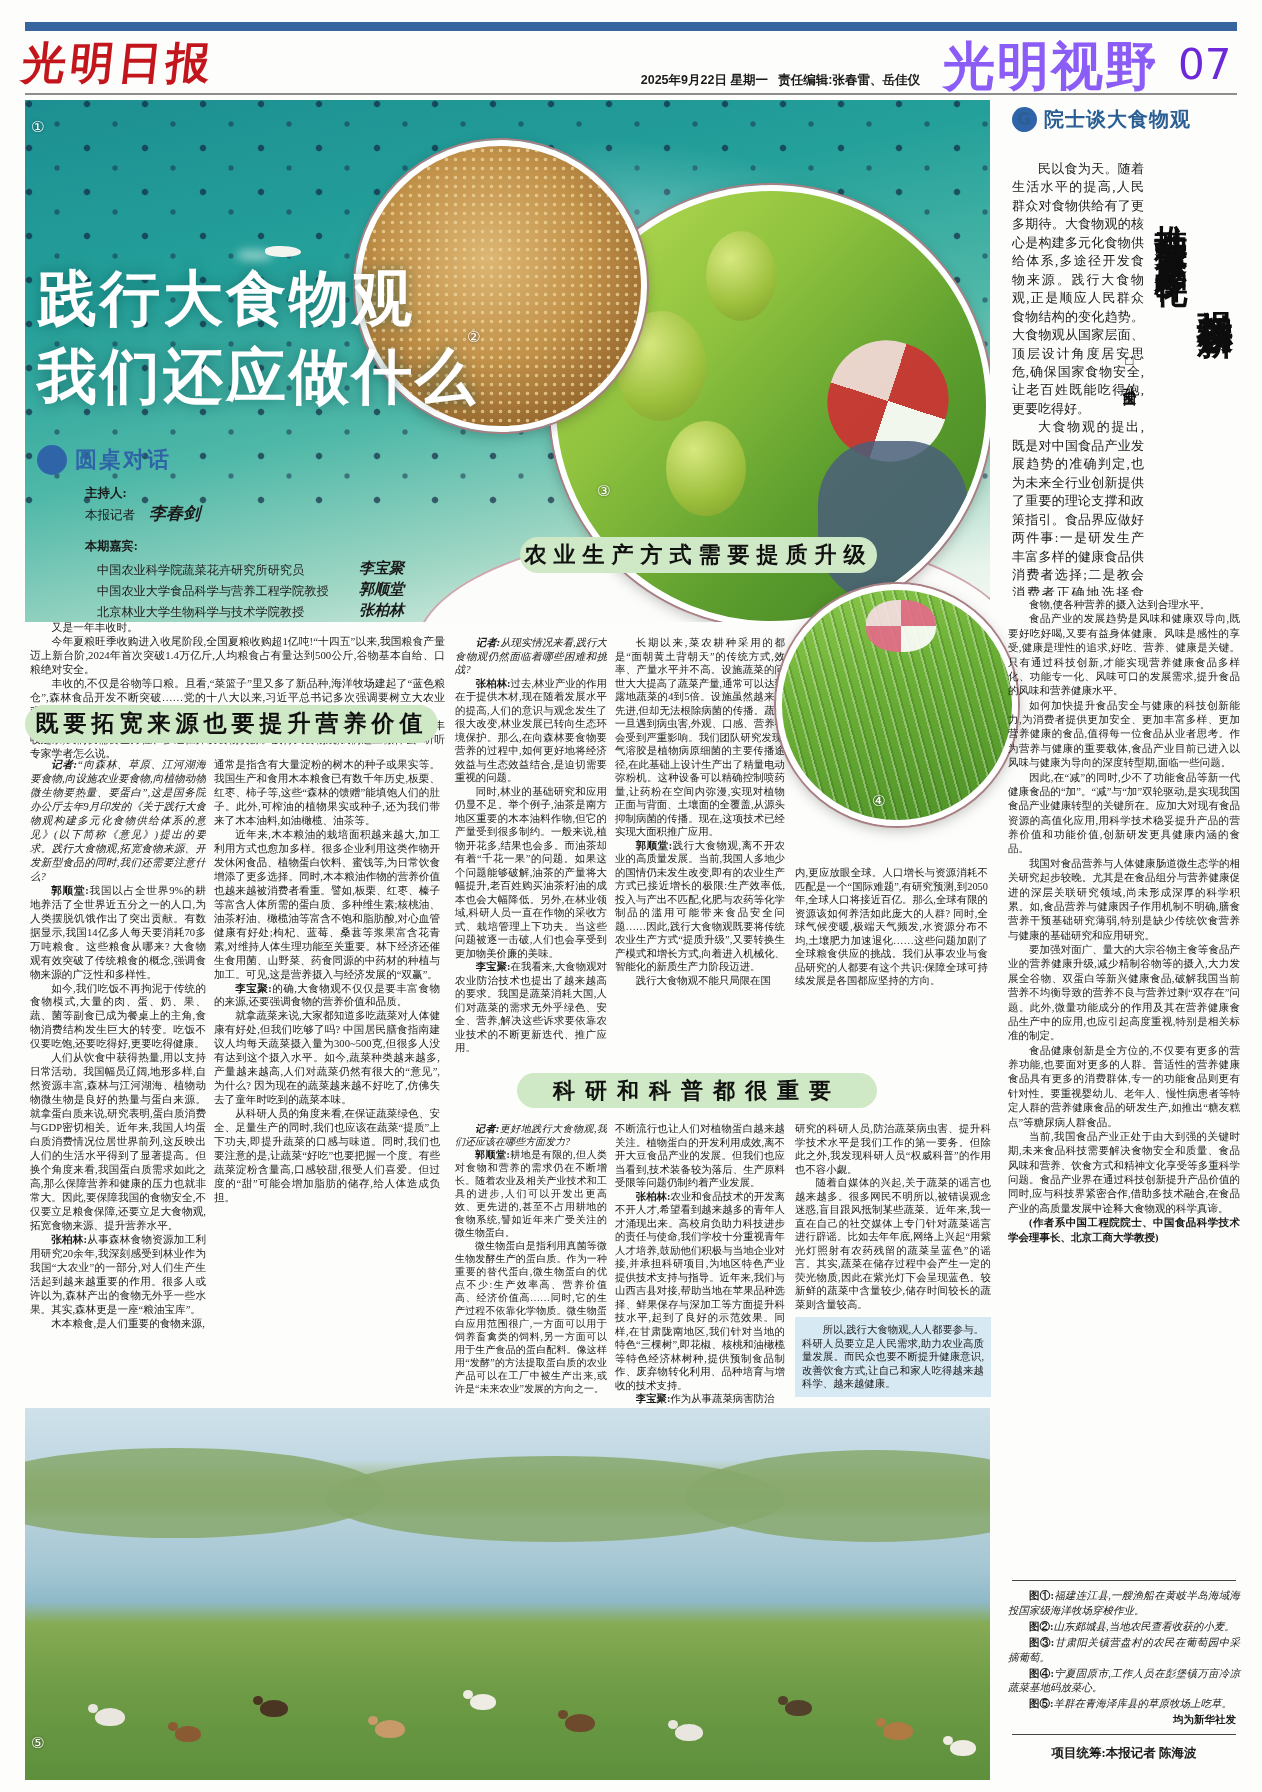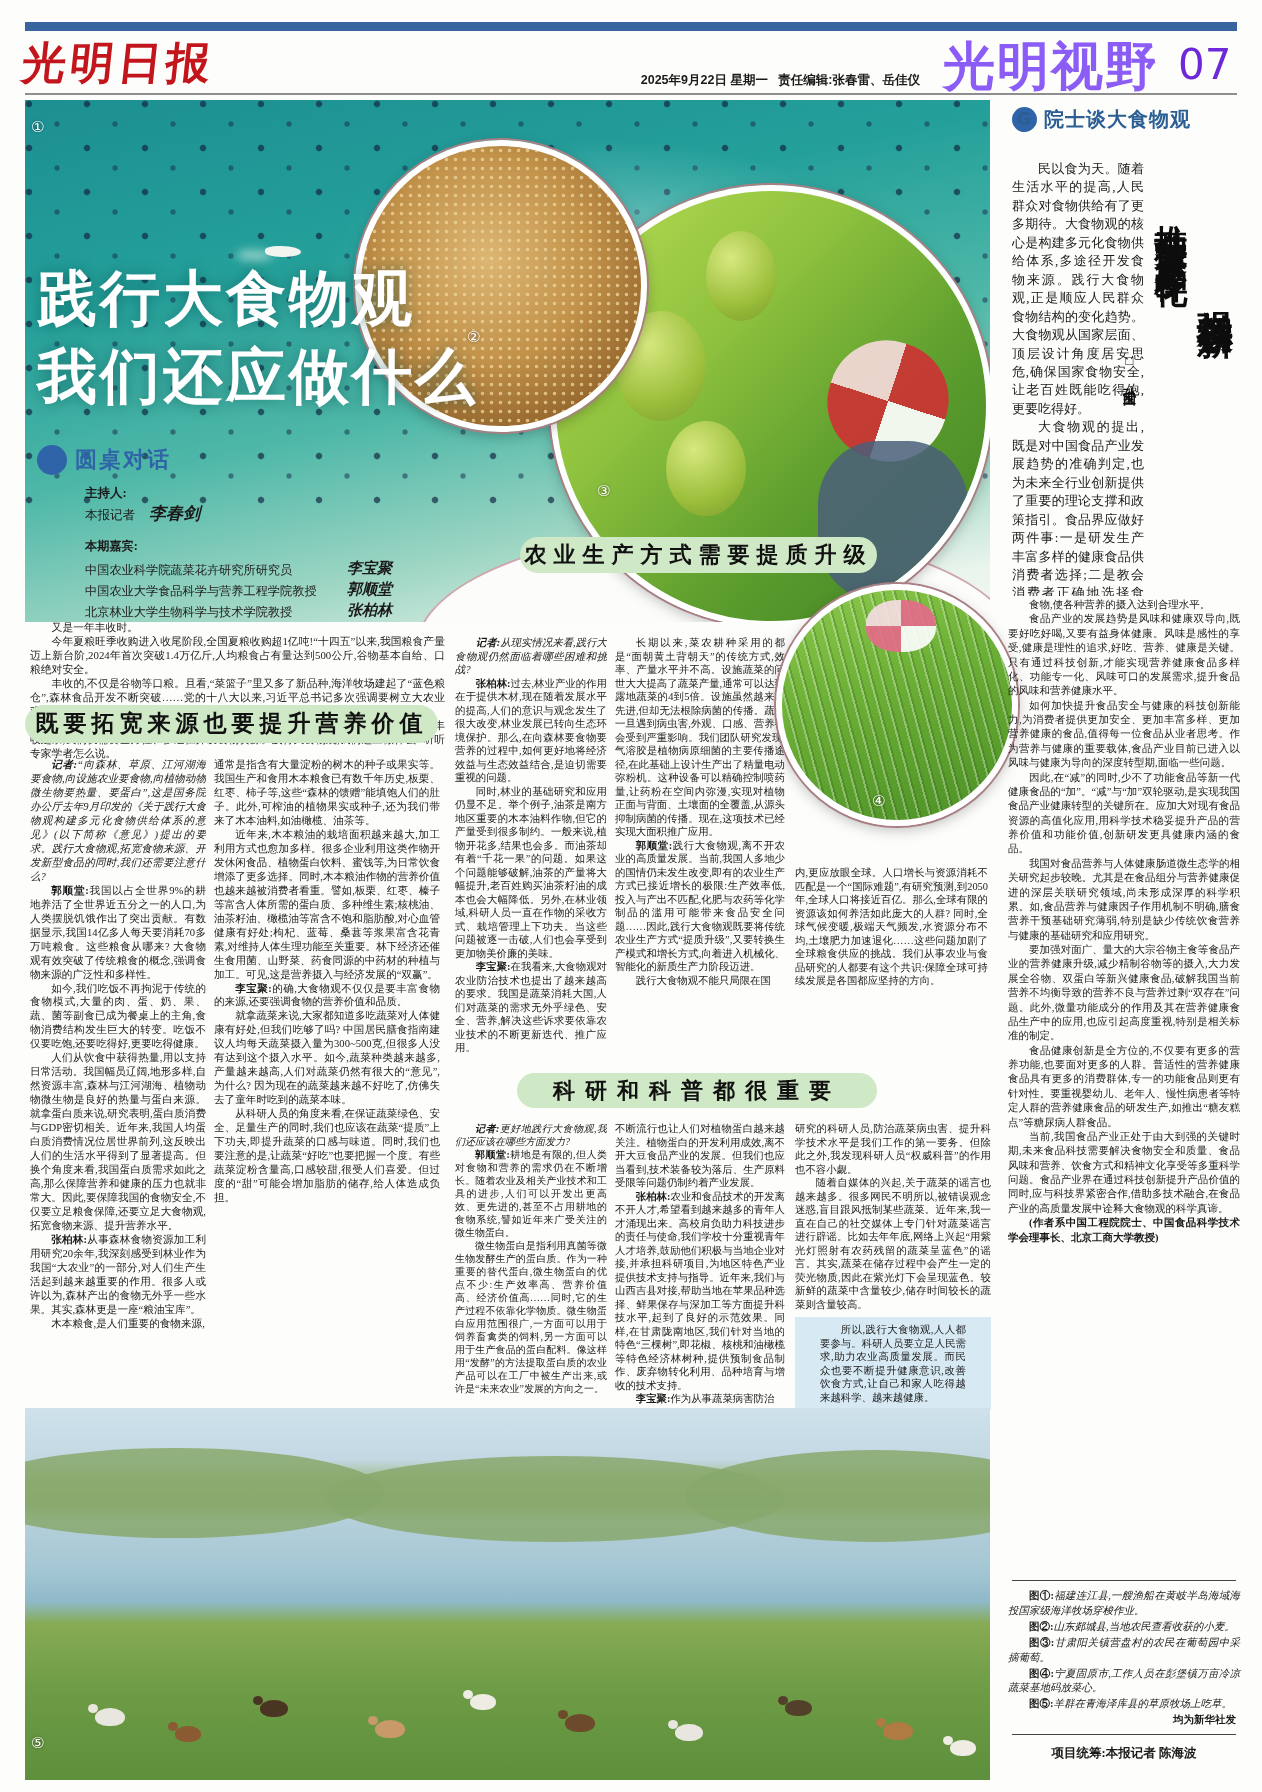"中国农业科学院蔬菜花卉研究所研究员" .grow { margin-left: none -> 12px }
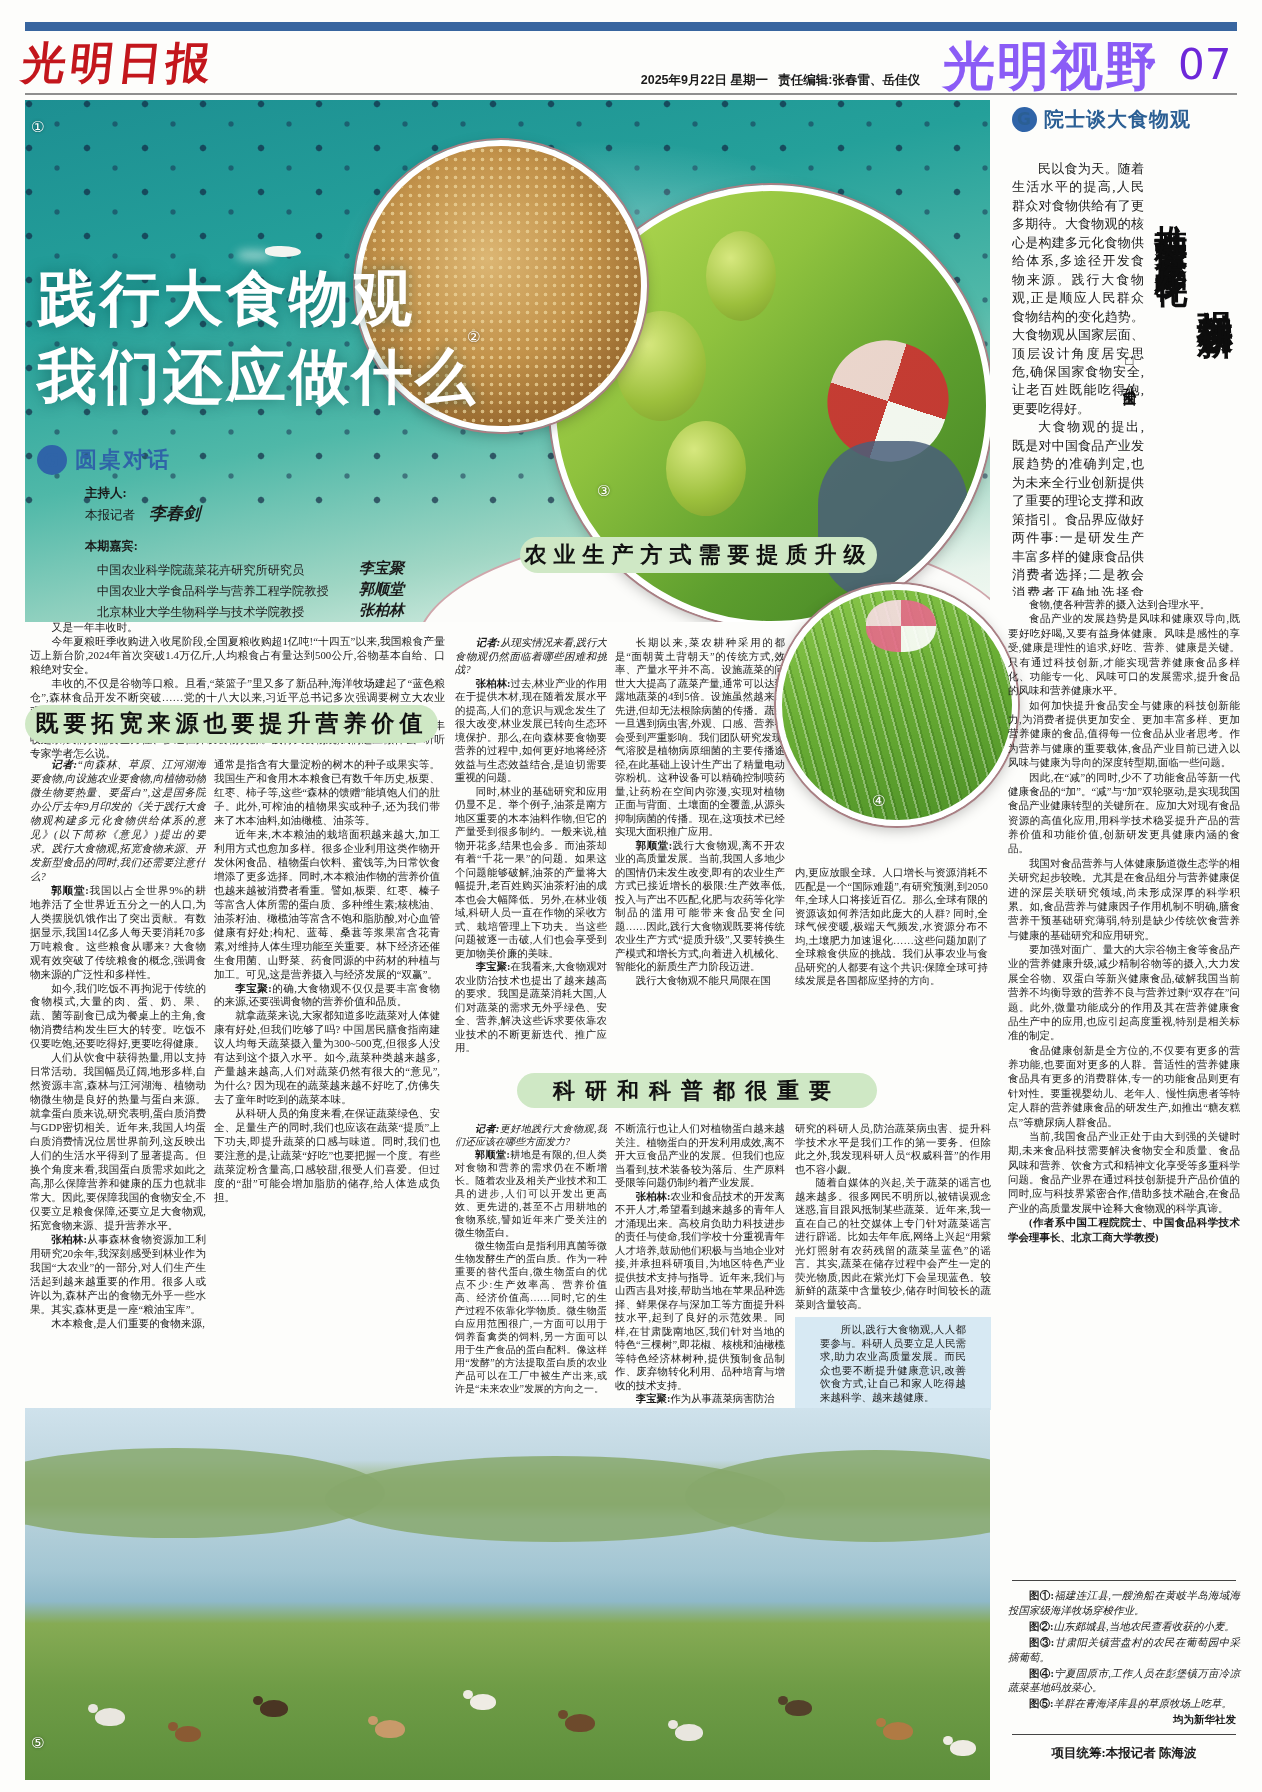"所以,践行大食物观,人人都要参与。科研人员要立足人民需求,助力农业高质量发展。而" #s3c3 .hl { padding: 6px 25px -> 6px 7px }
